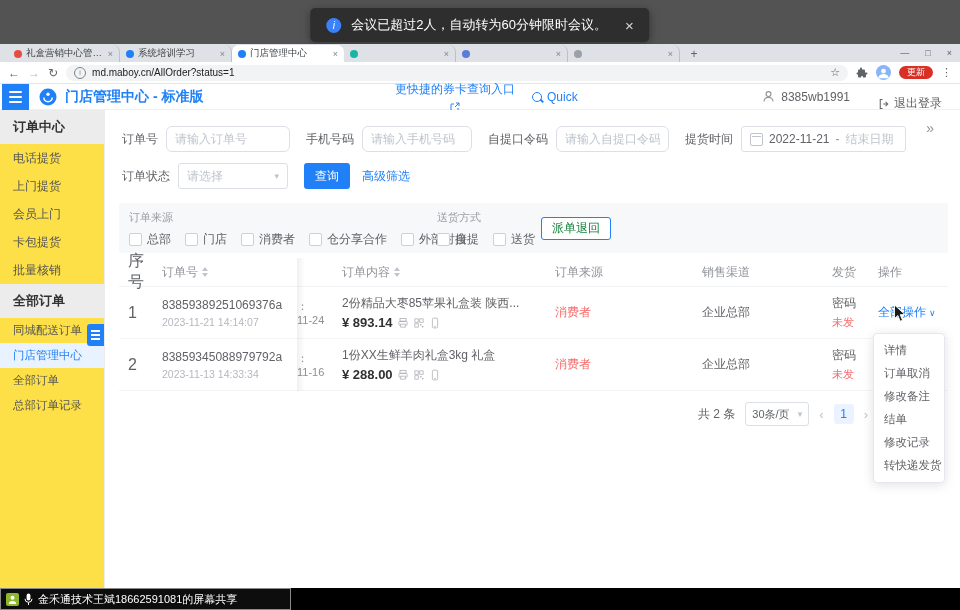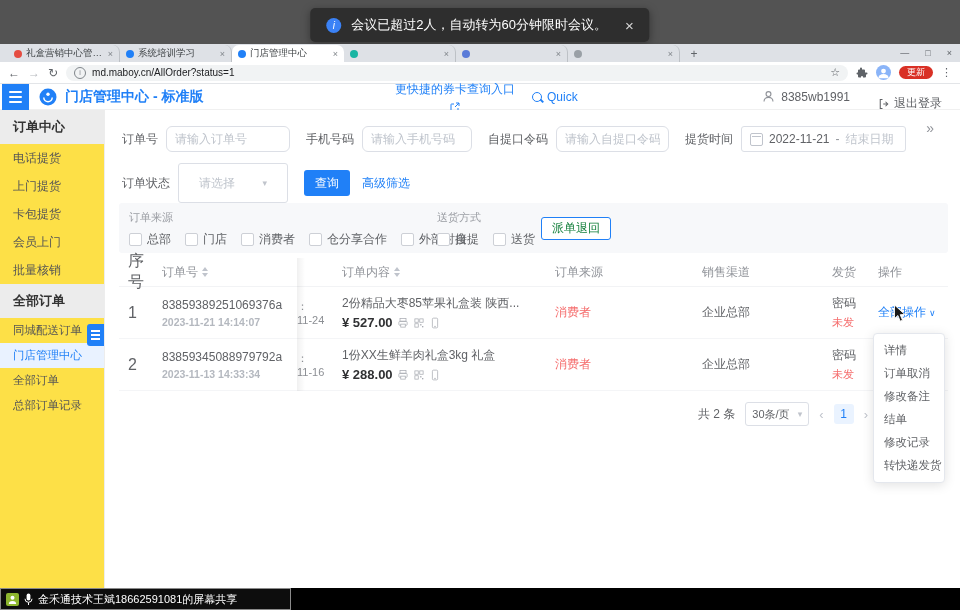"请选择" .selectbox { height: 40px -> 26px; padding: 0 20px -> 0 8px }
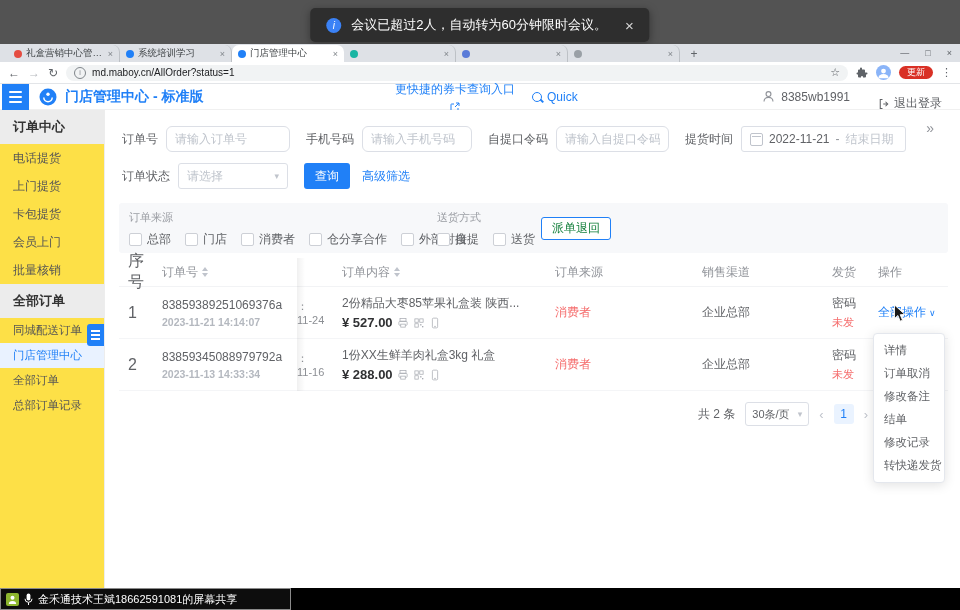"卡包提货" div.side-item { order: before "会员上门" -> after "会员上门" }
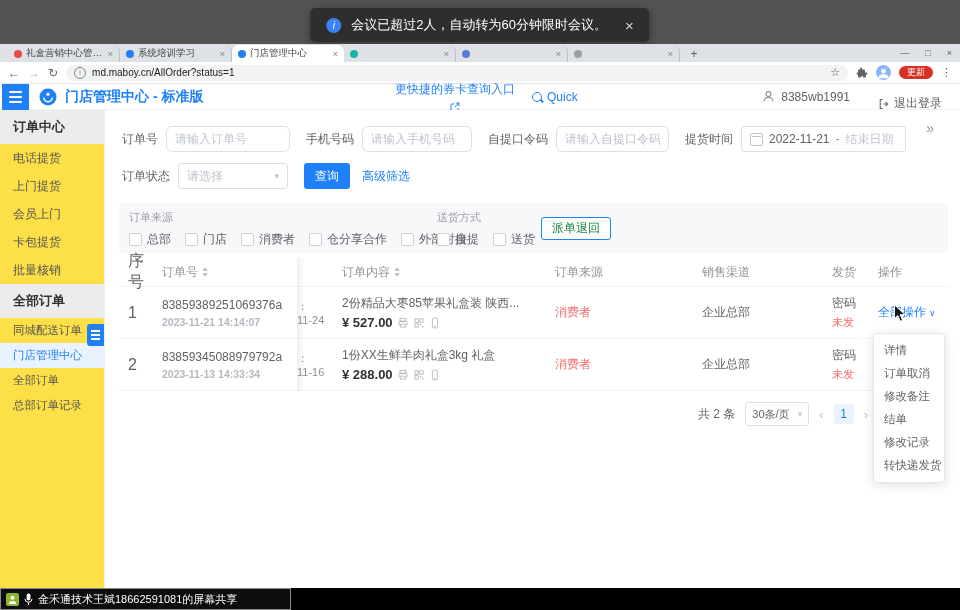"2023-11-21 14:14:07" .t2 { font-weight: bold -> none }
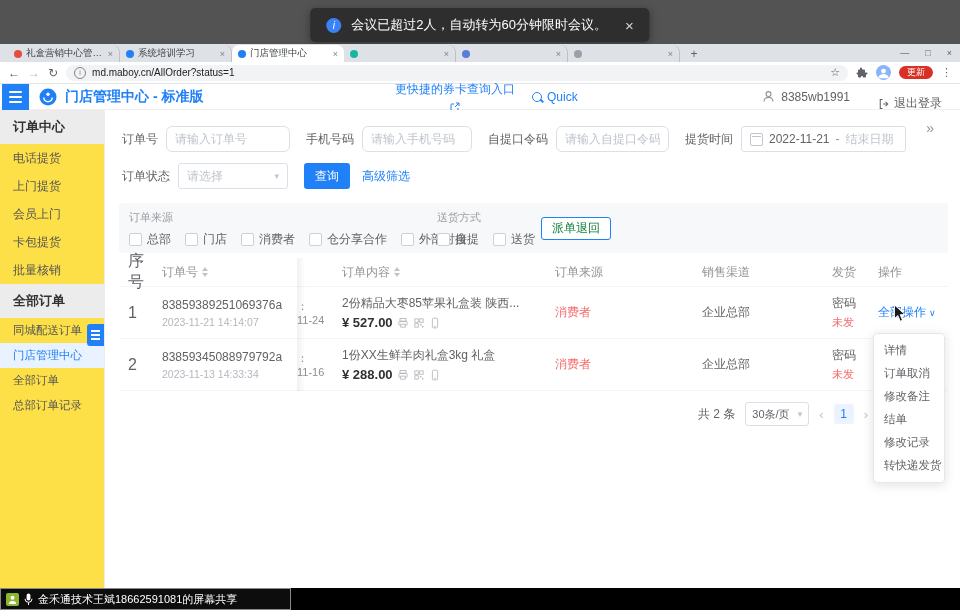"¥ 527.00" span.price { text: 527.00 -> 893.14 }
